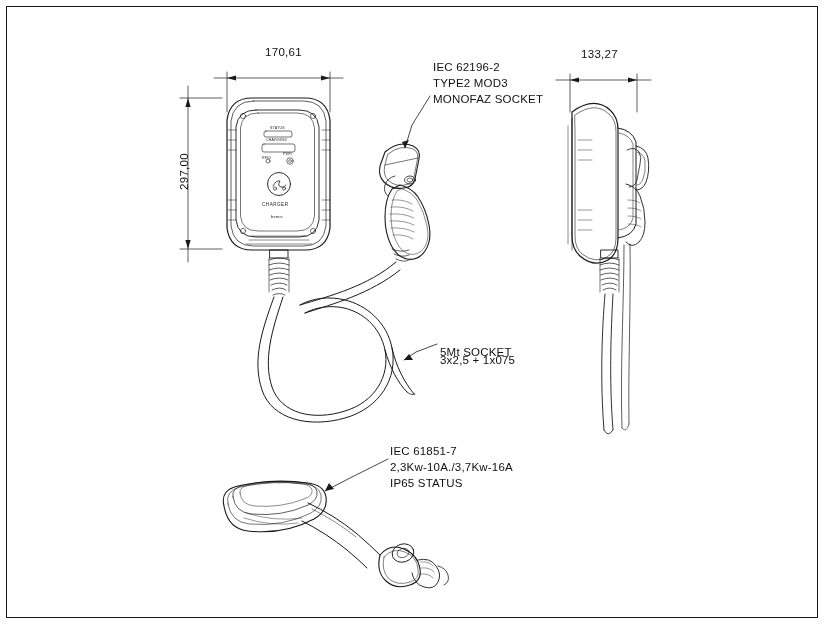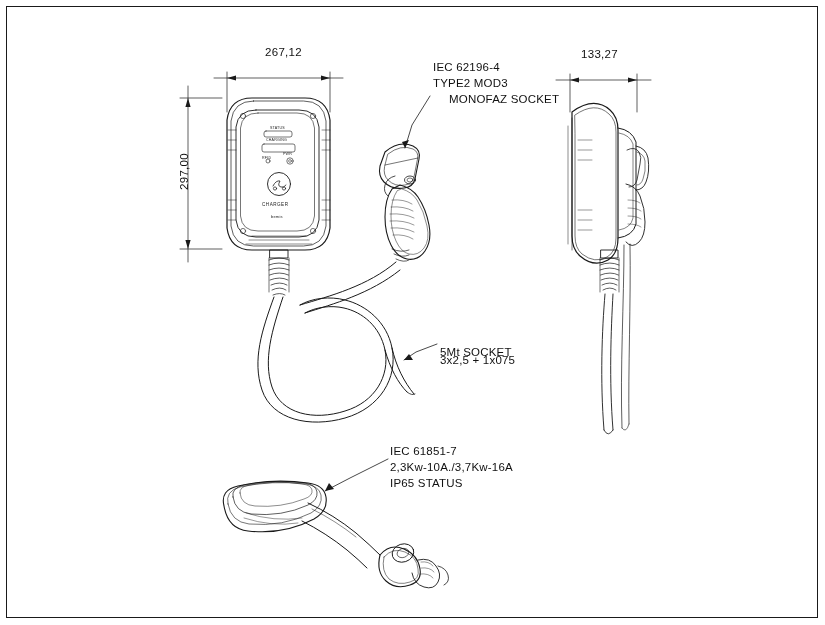"267,12" div.dim-h { text: 267,12 -> 170,61 }
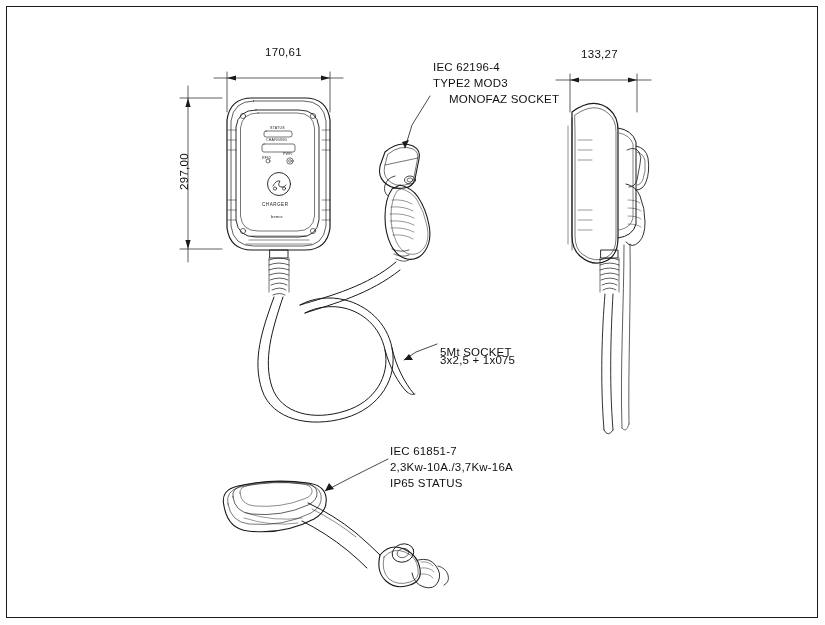"IEC 62196-4" div.anno { text: 62196-4 -> 62196-2 }
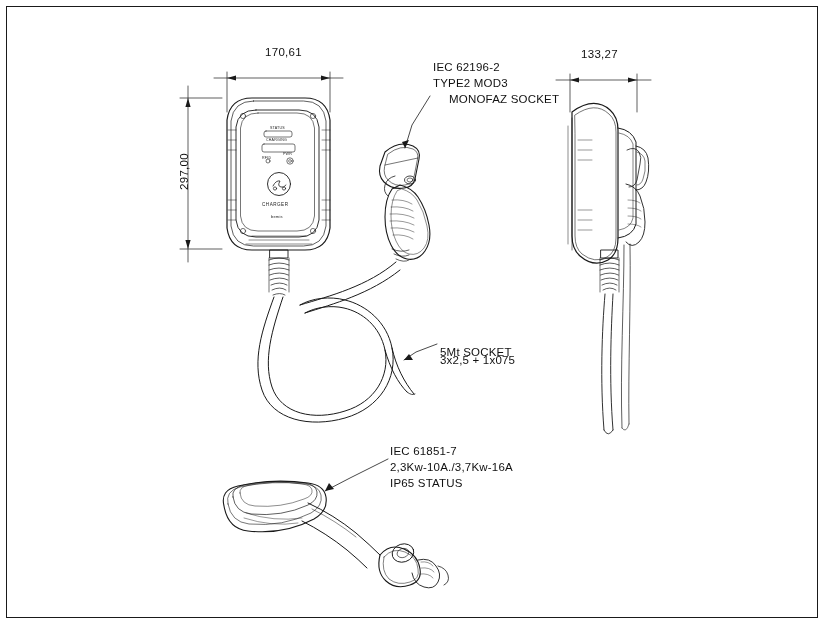"MONOFAZ SOCKET" div.anno { margin-left: 16px -> none }
